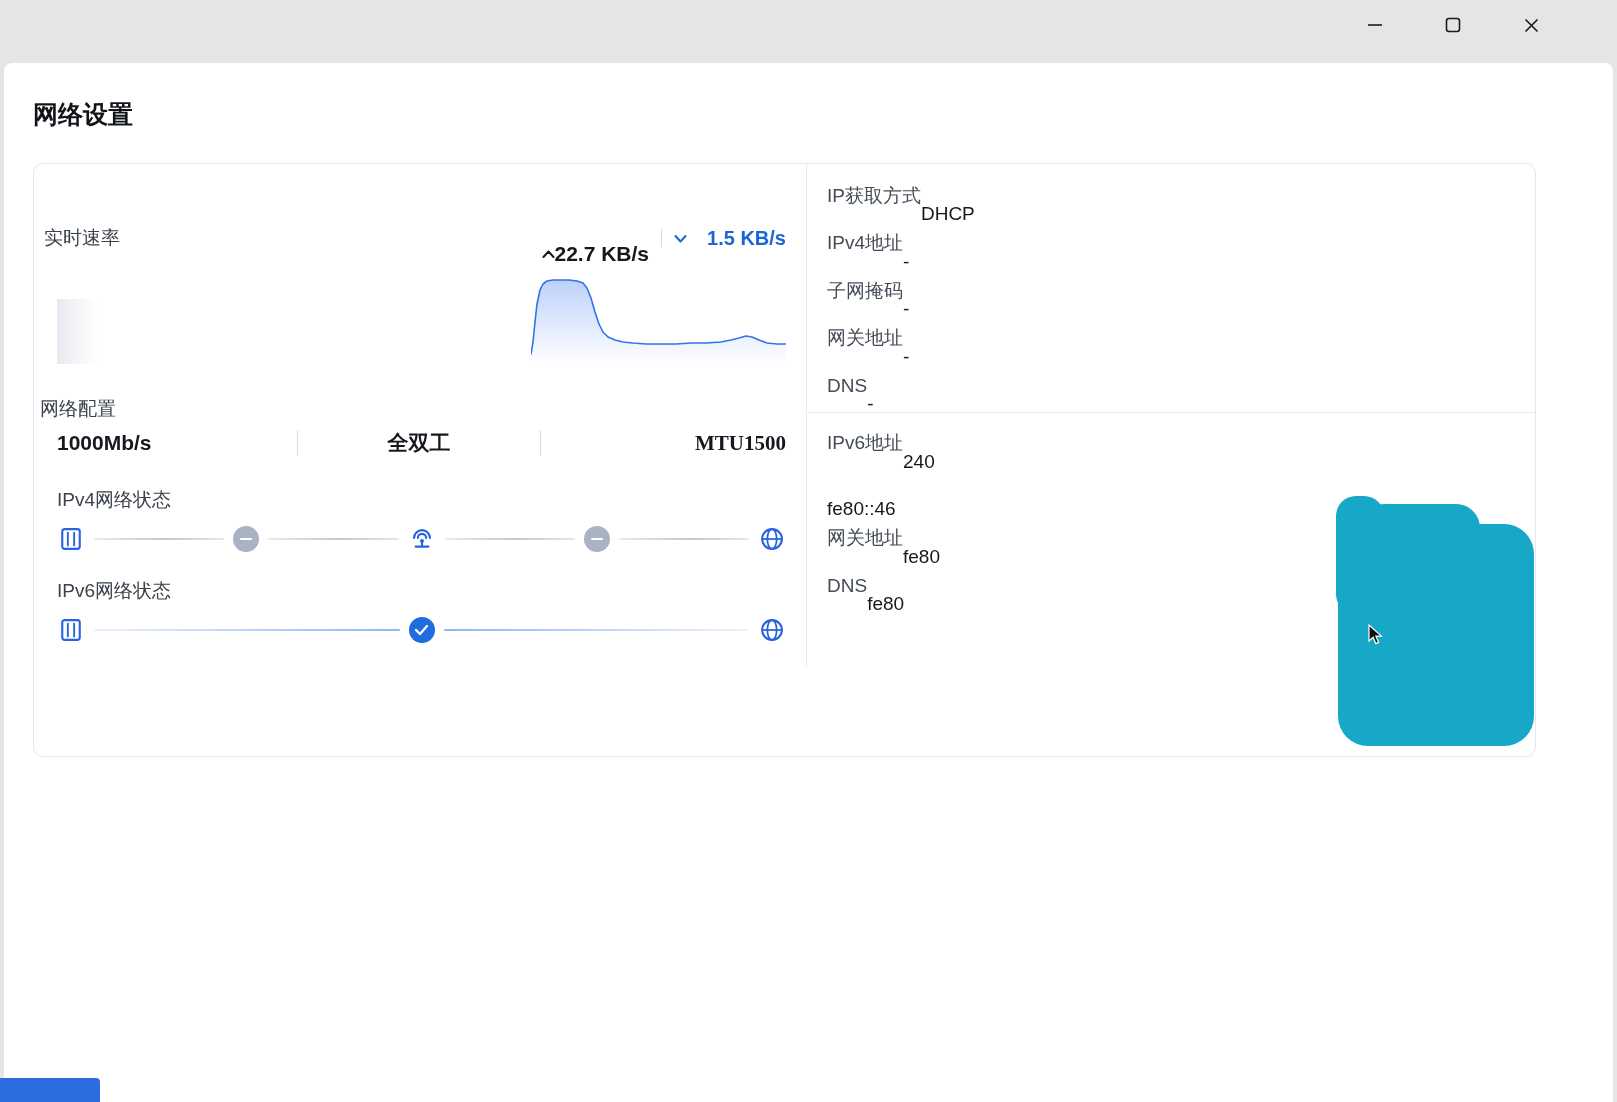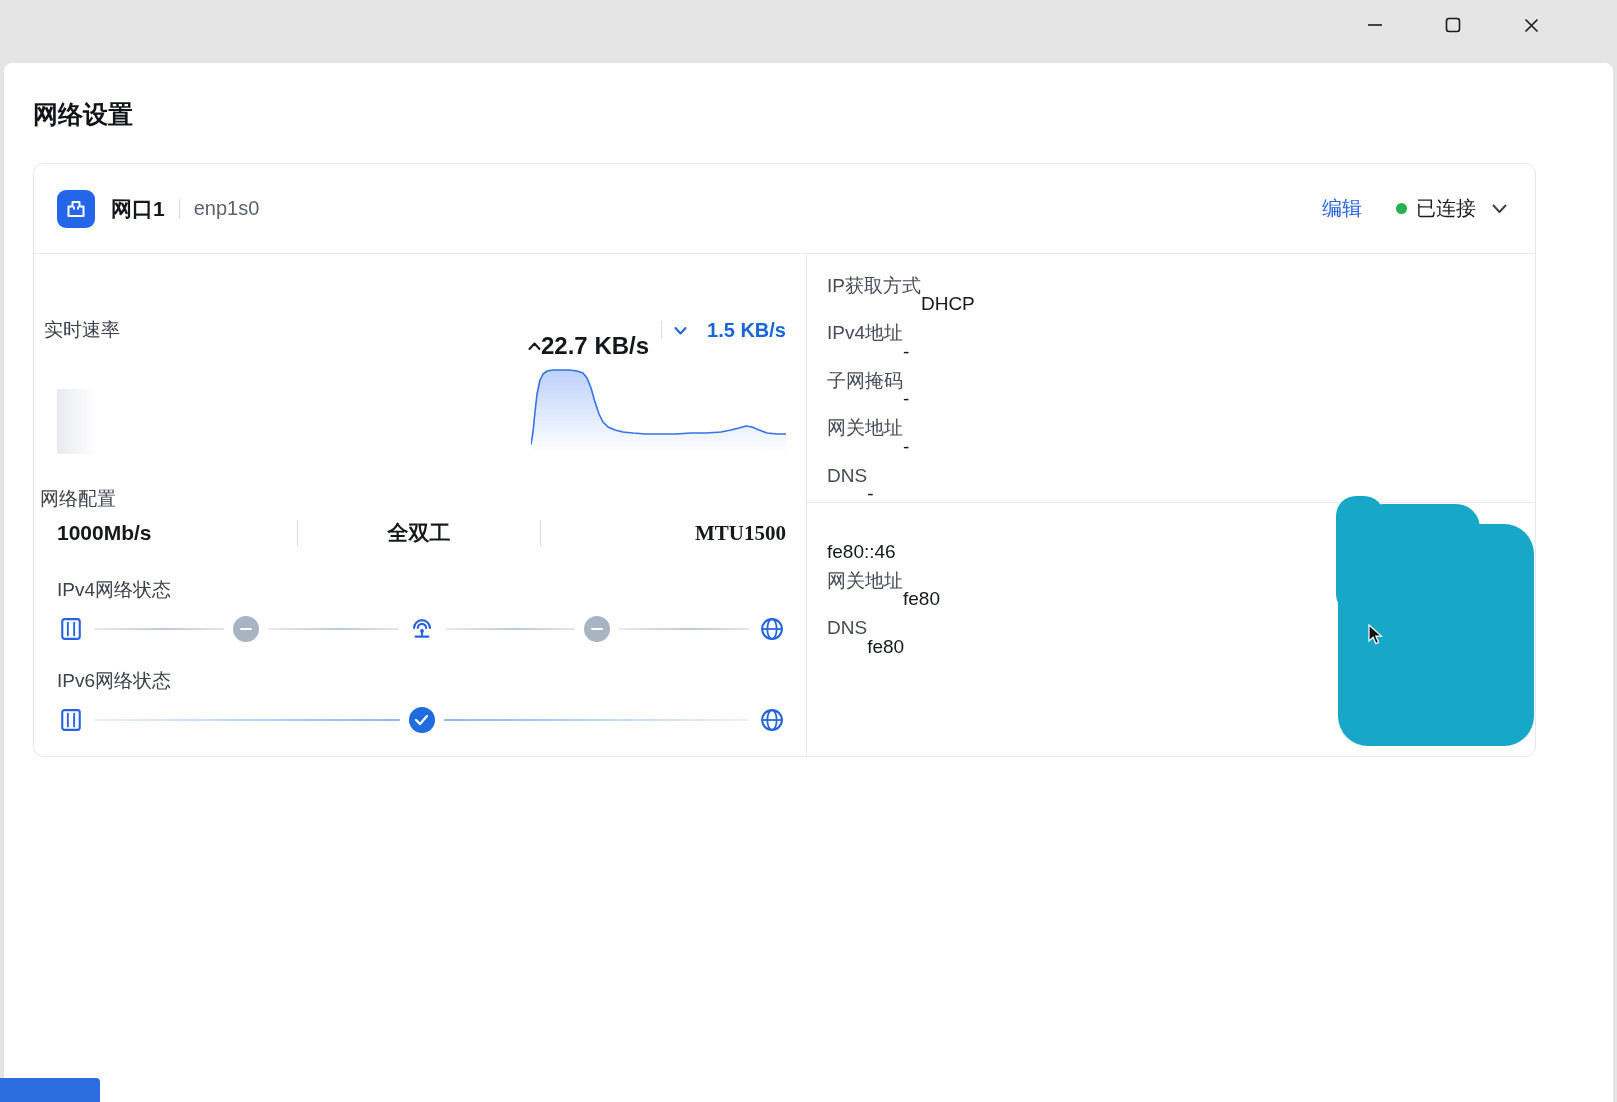"网口1" div.card-header { html: <div> <div> <svg> <path></path> <path></path> </svg> </div> <span>网口1</span> <span></span> <span>enp1s0</span> <div> <a>编辑</a> <div> <span></span> <span>已连接</span> <svg> <polyline></polyline> </svg> </div> </div> </div> -> none }
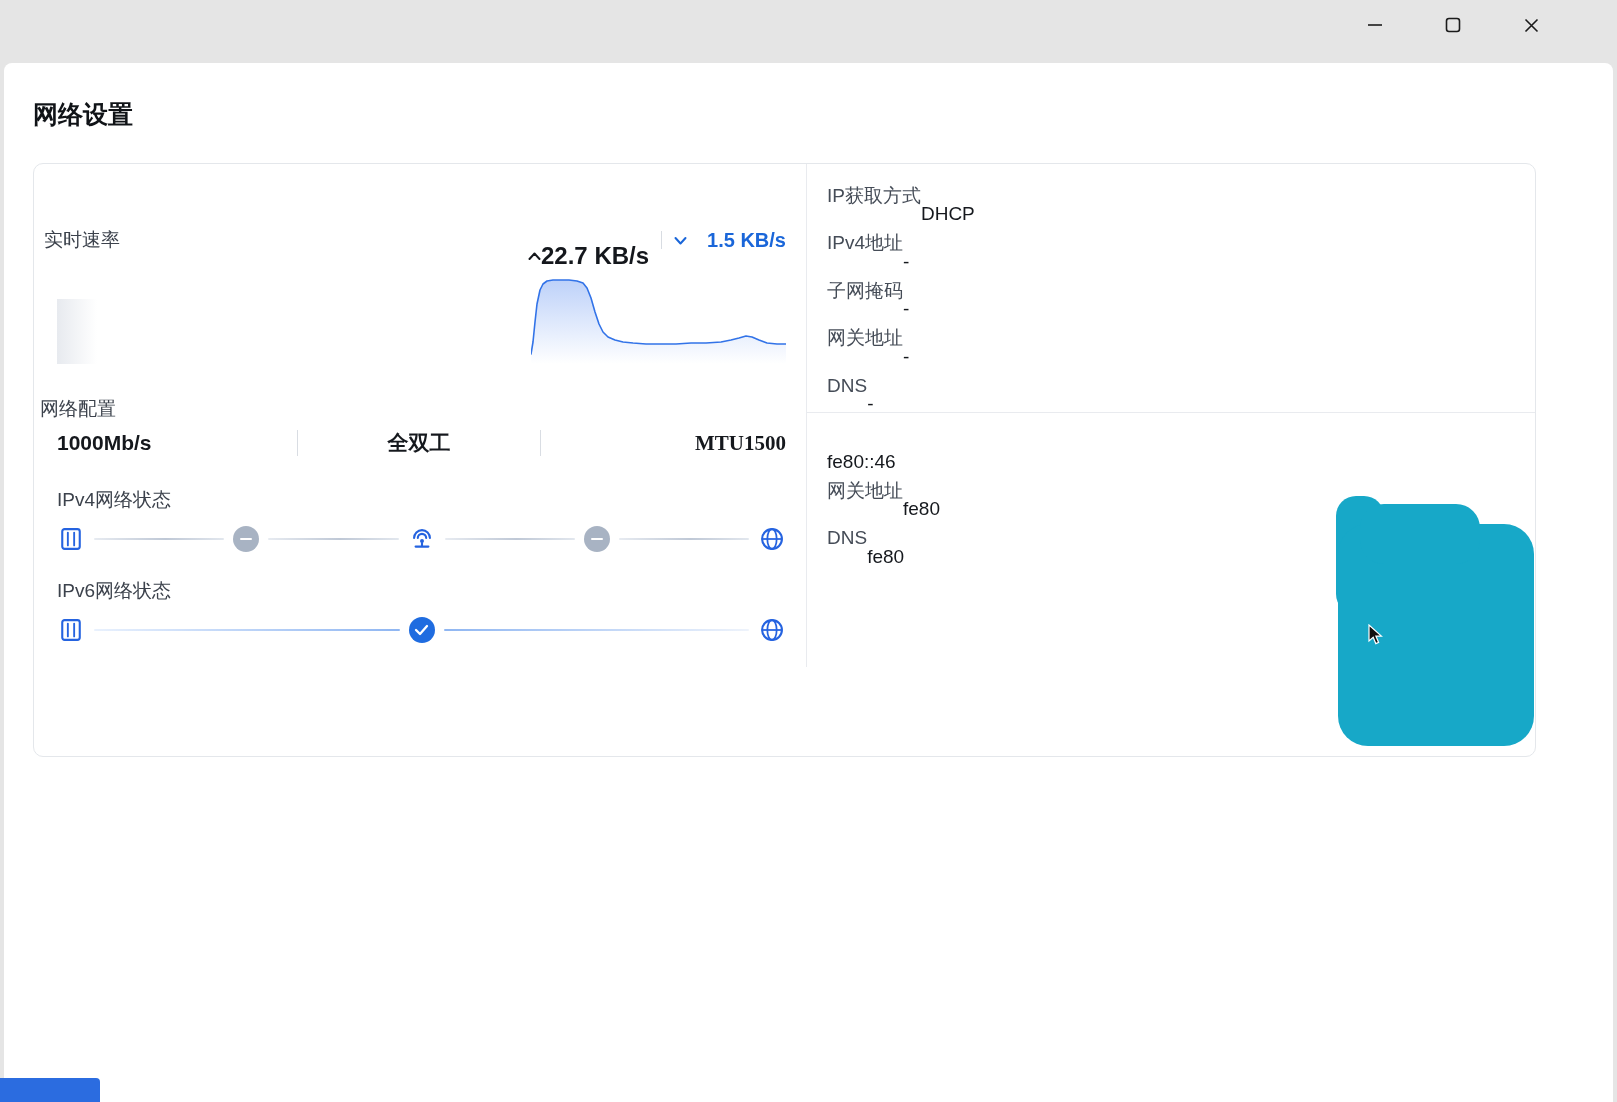"22.7 KB/s" .speed-up { font-size: 24px -> 21px }
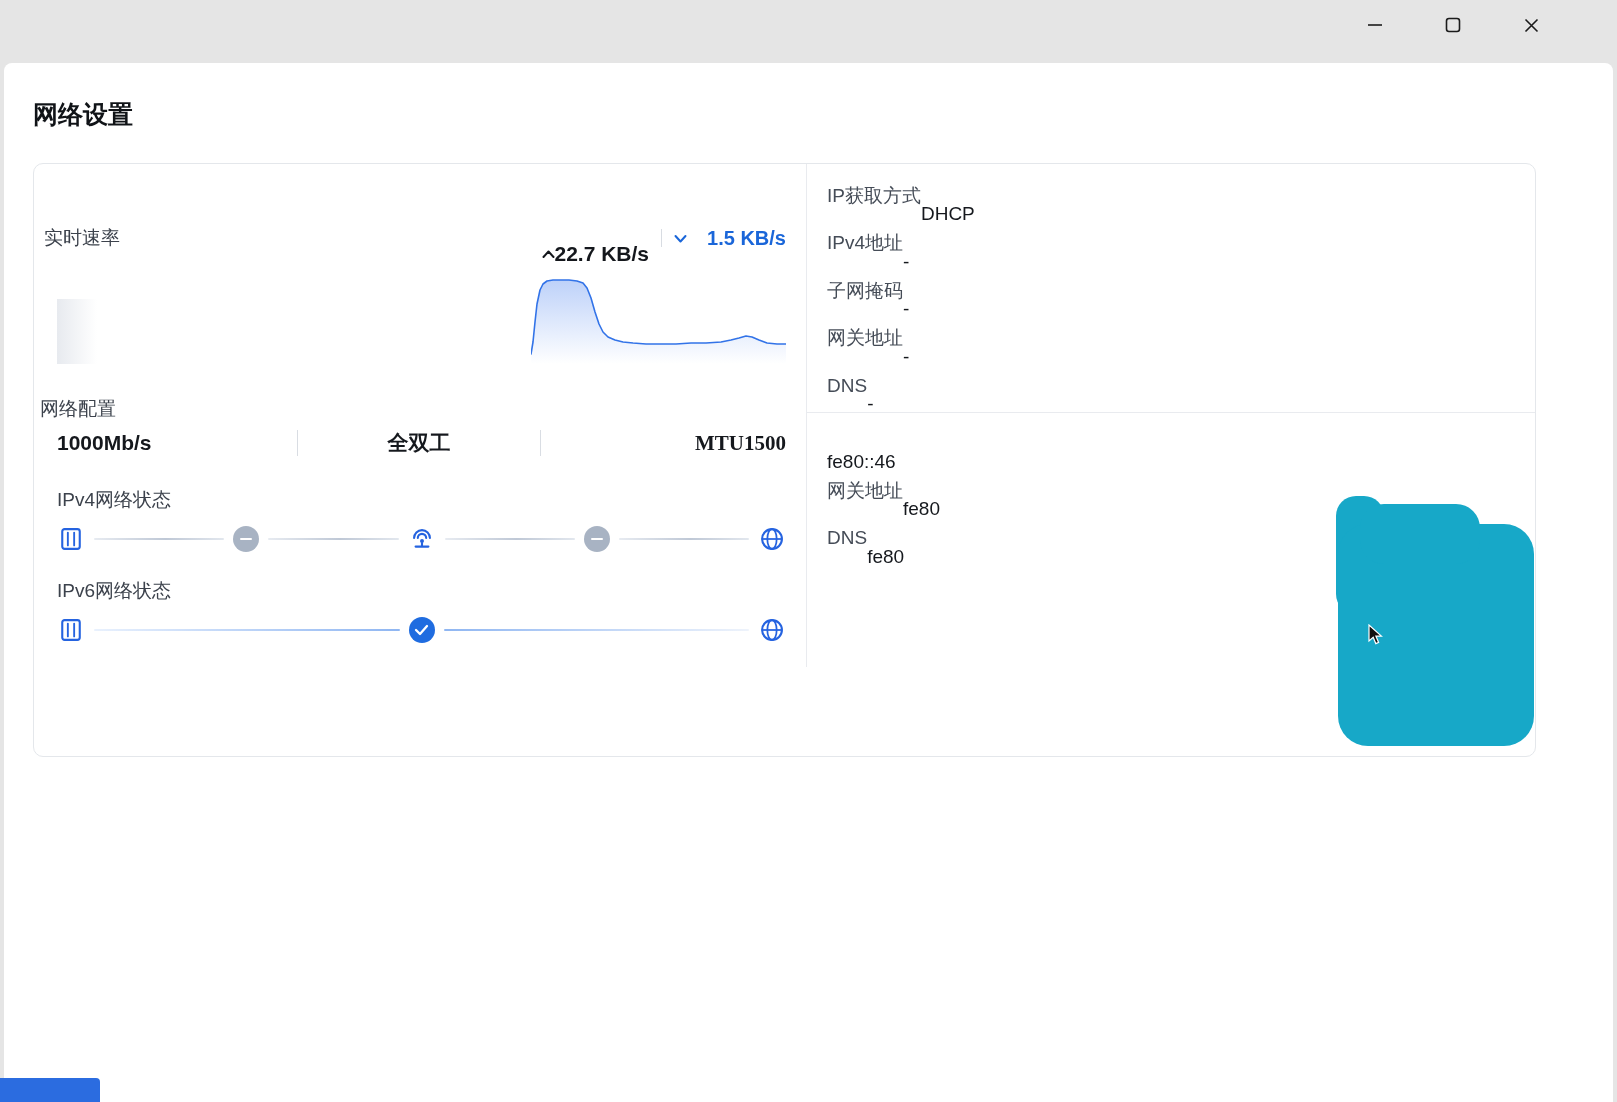"IPv6地址" div.d-row { html: none -> <div> <span>IPv6地址</span> <span>240</span> </div> }
